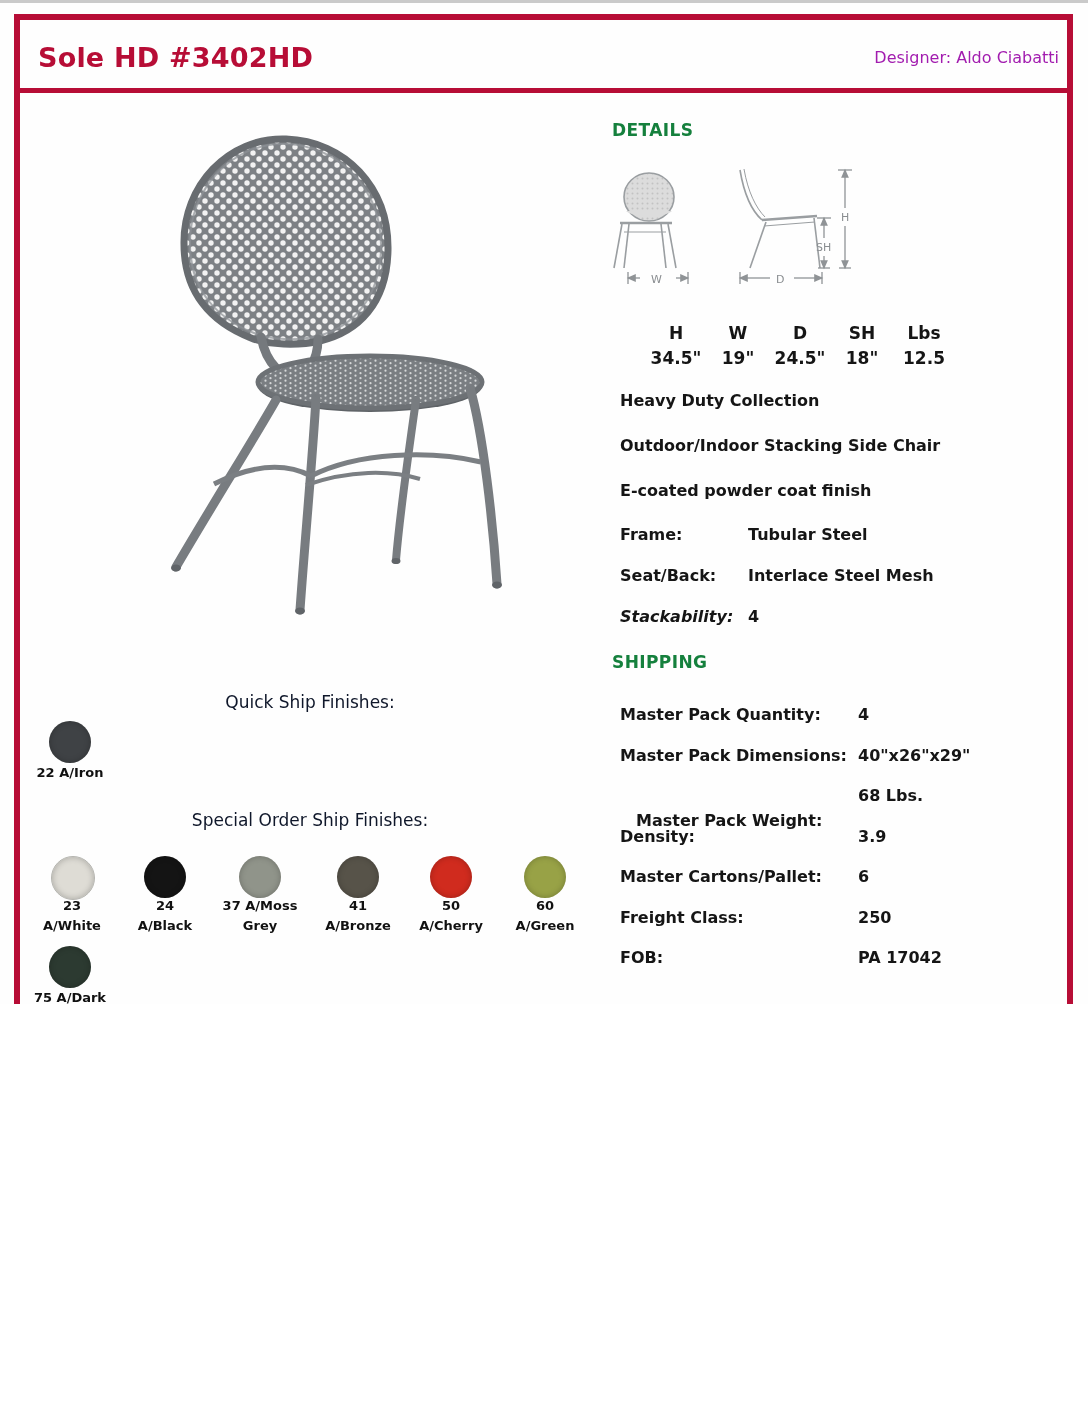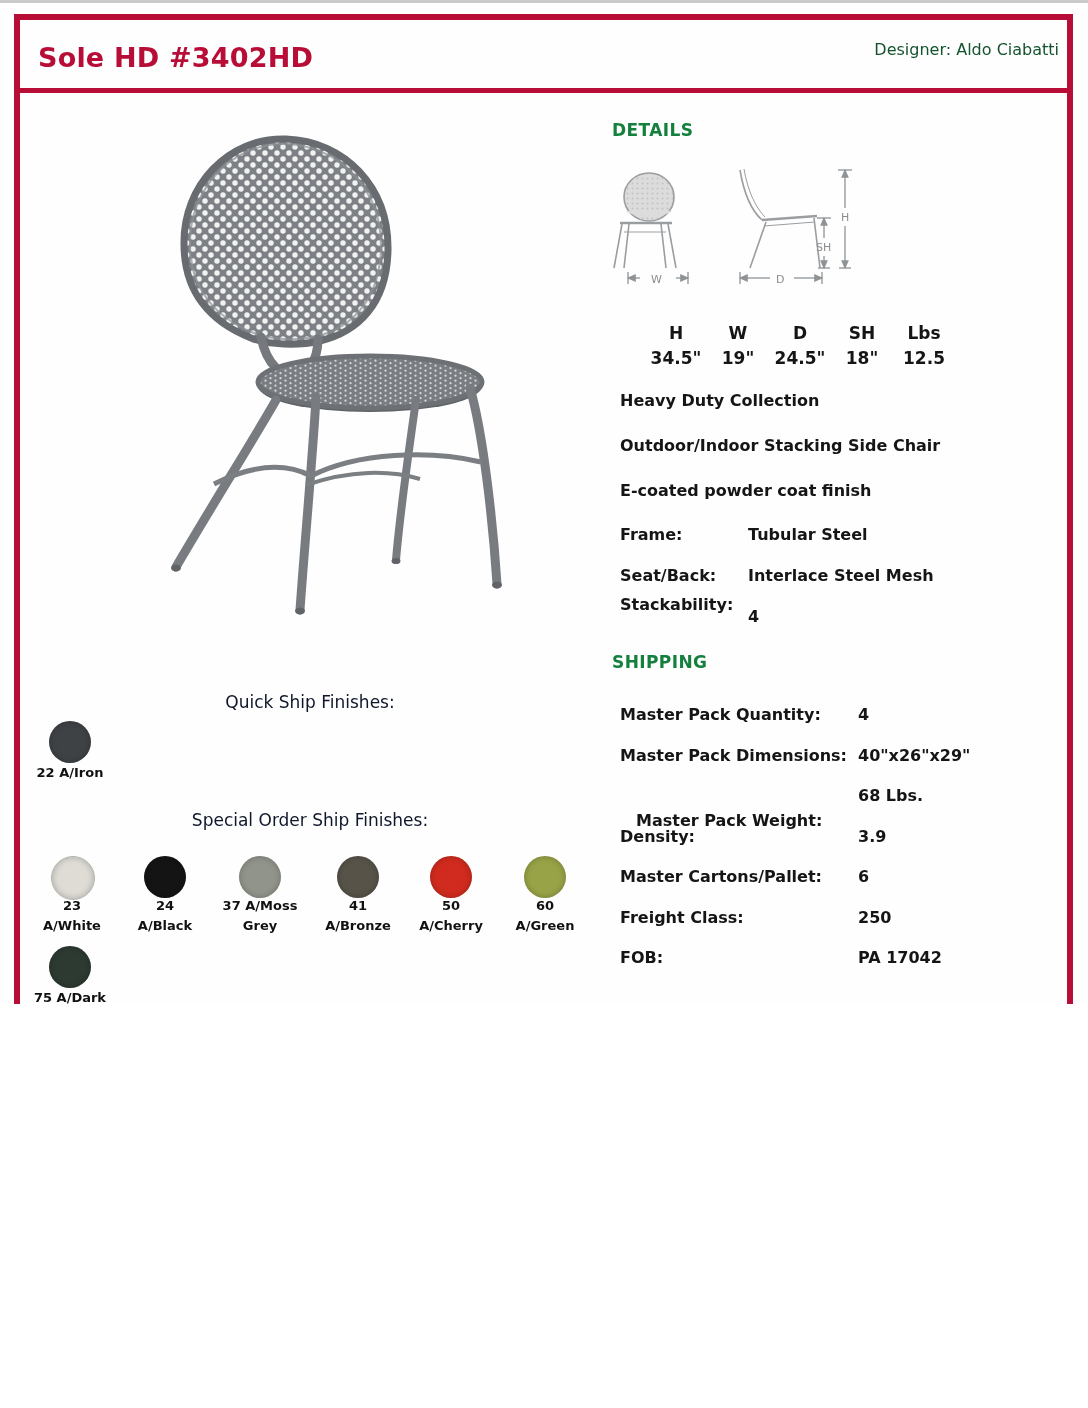"Designer: Aldo Ciabatti" .designer { color: #14532d -> #a21caf; top: 20px -> 28px }
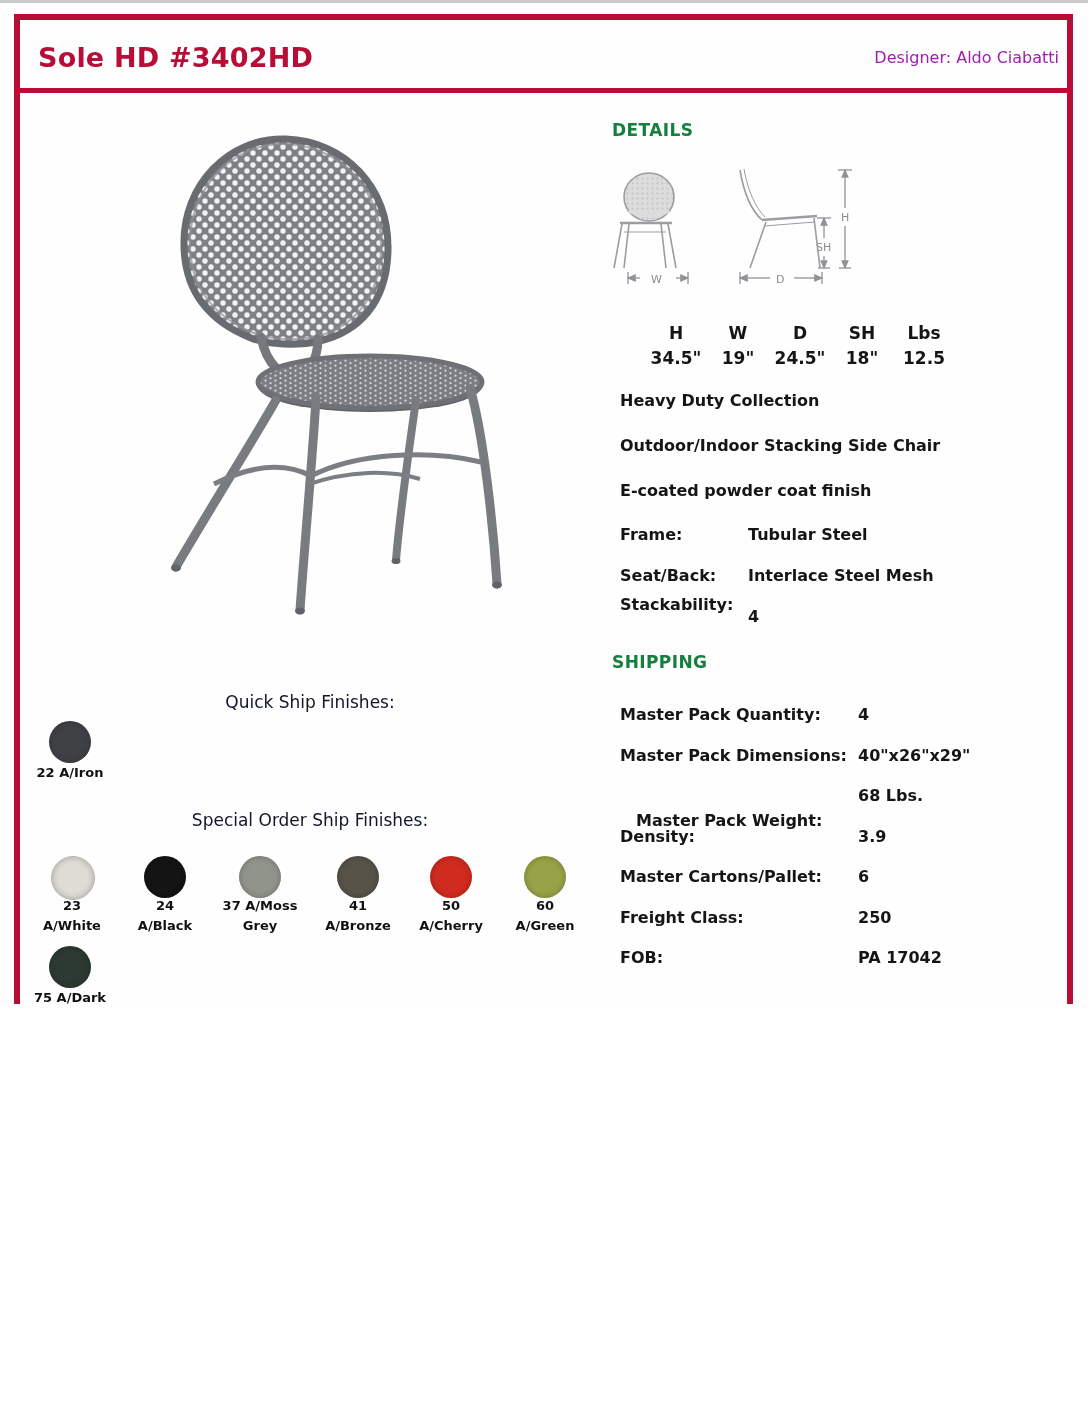"Stackability:" div.abs { font-style: none -> italic; top: 575px -> 587px }
